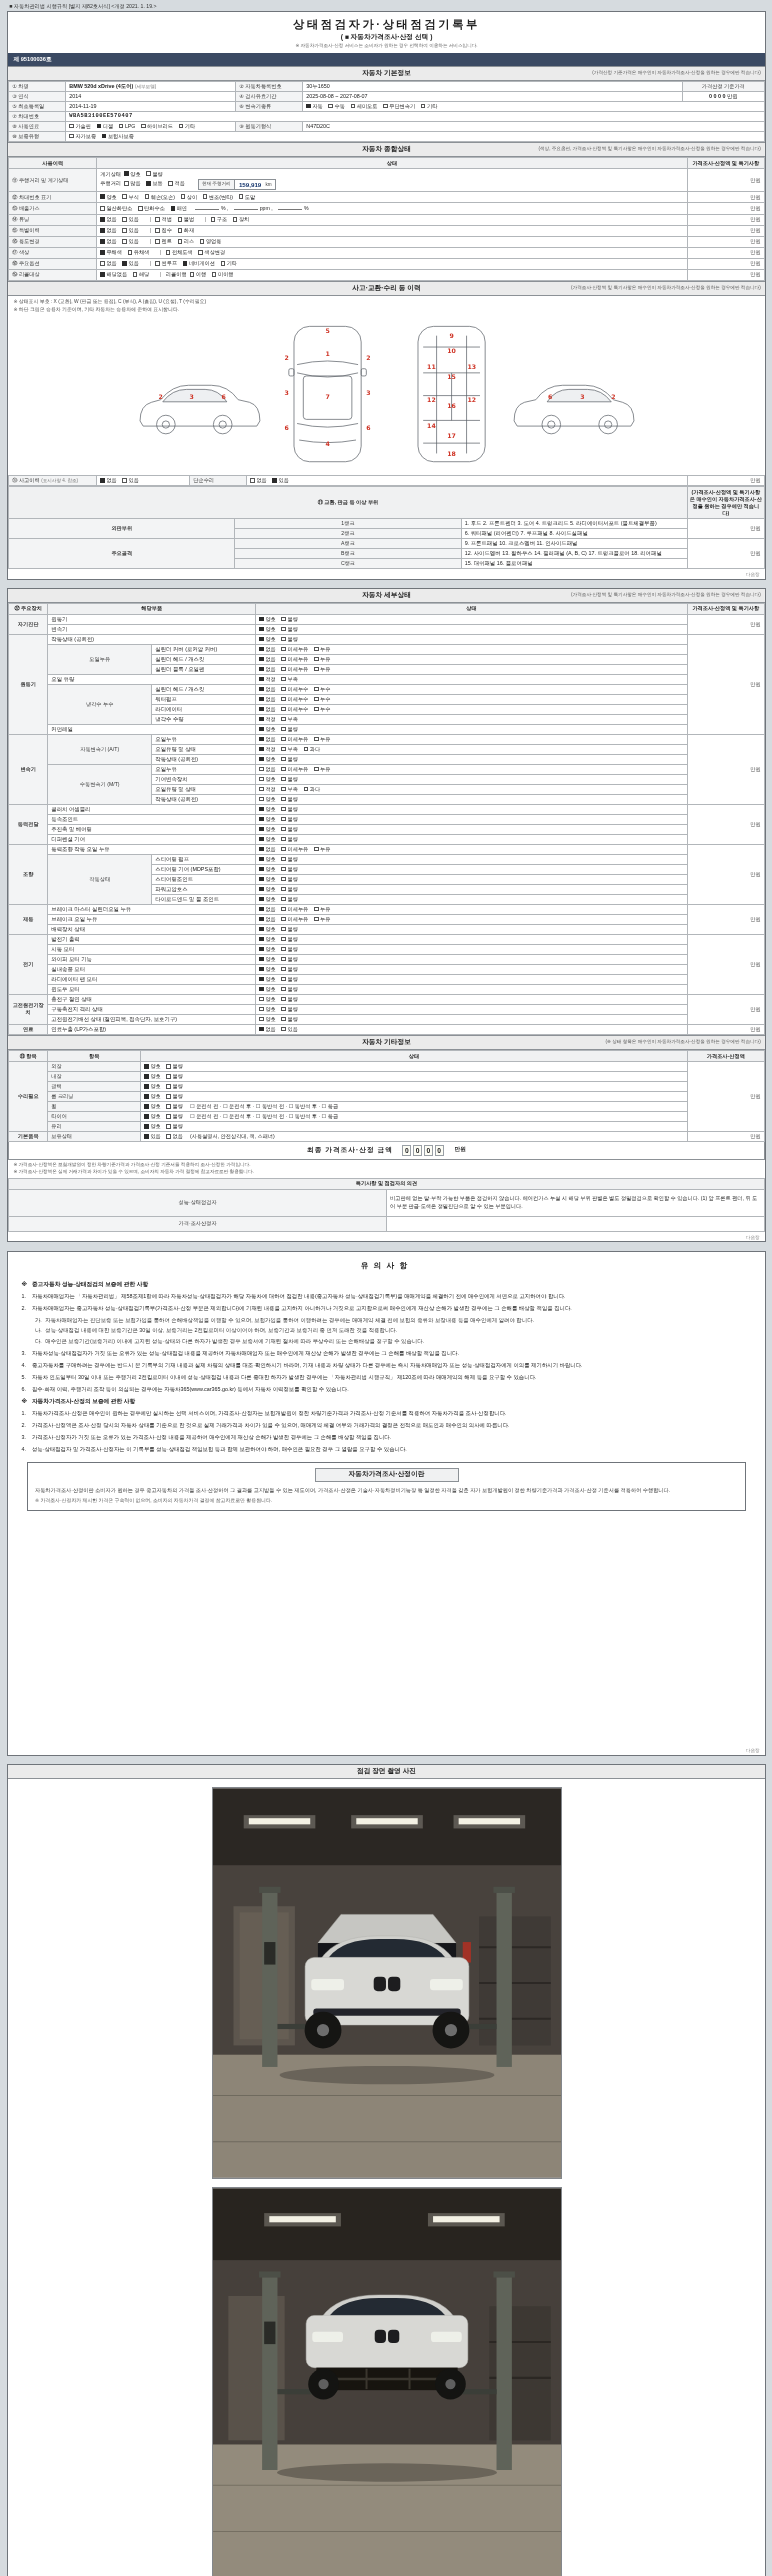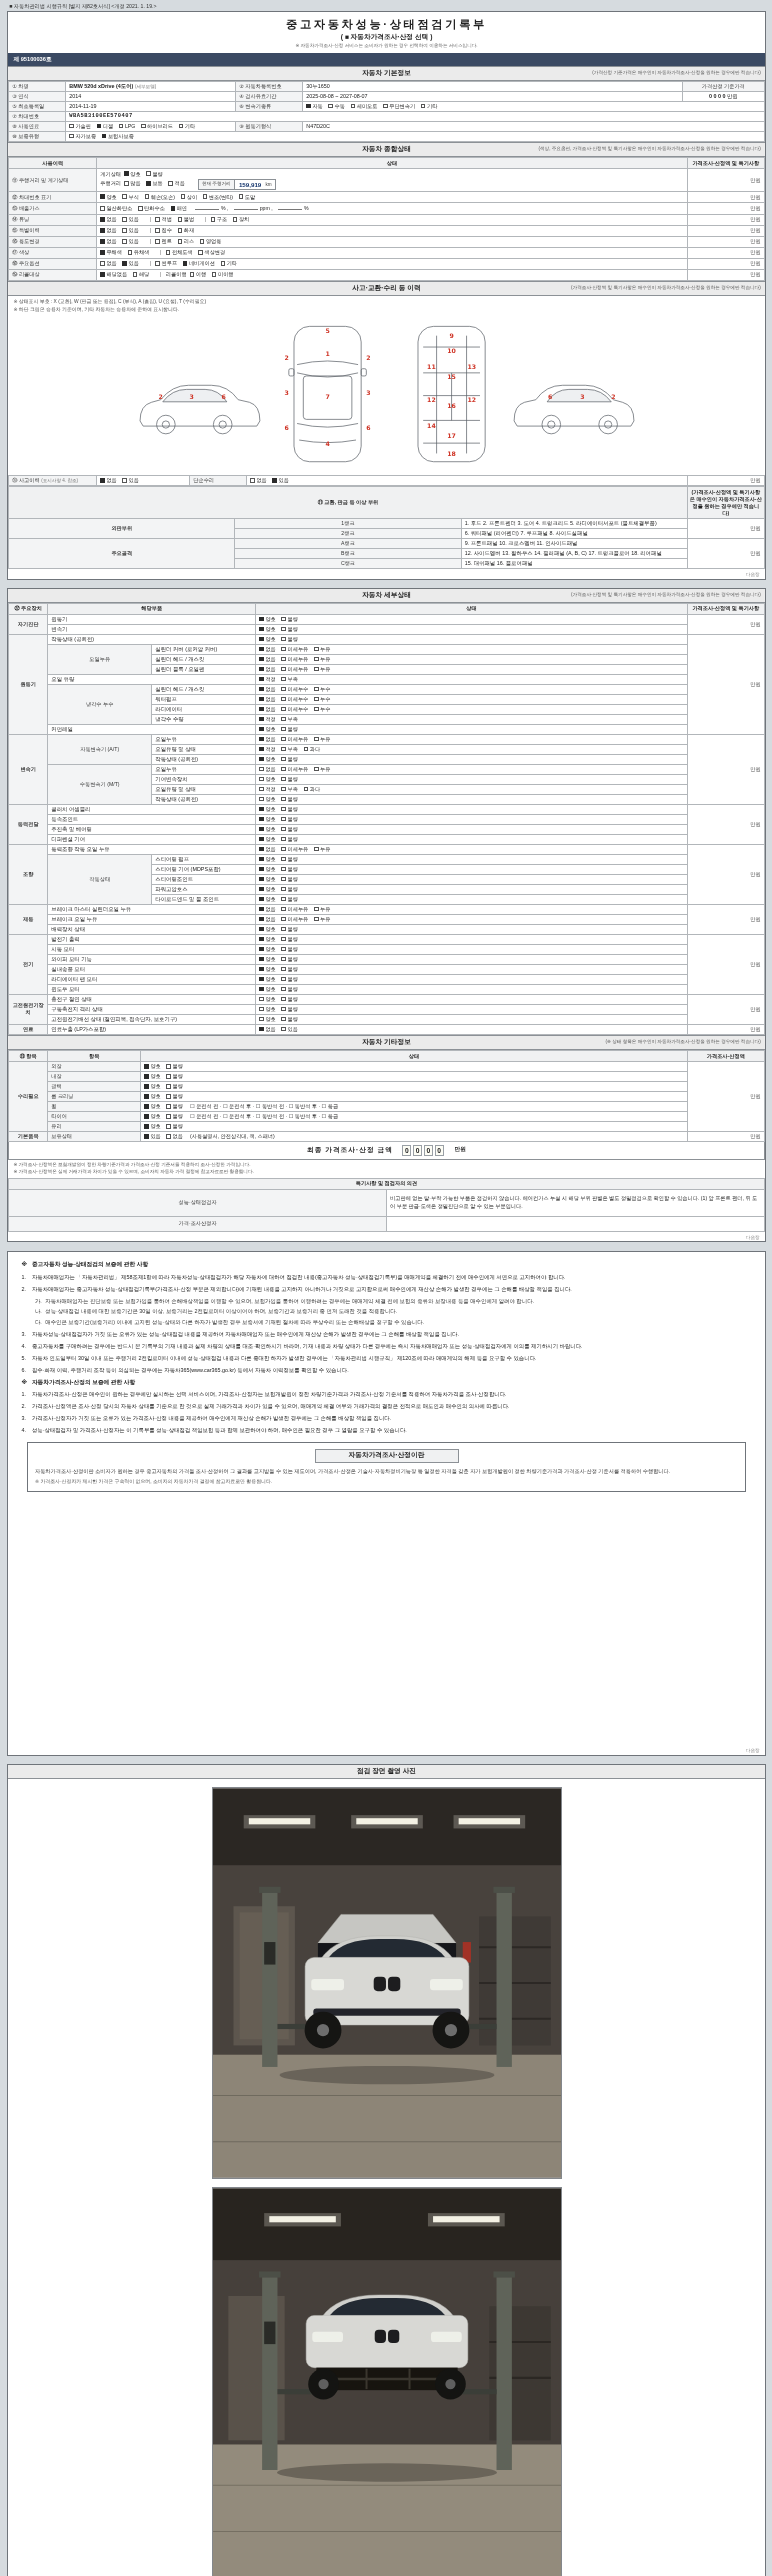"중고자동차성능·상태점검기록부" div.title { text: 중고자동차성능 -> 상태점검자가 }
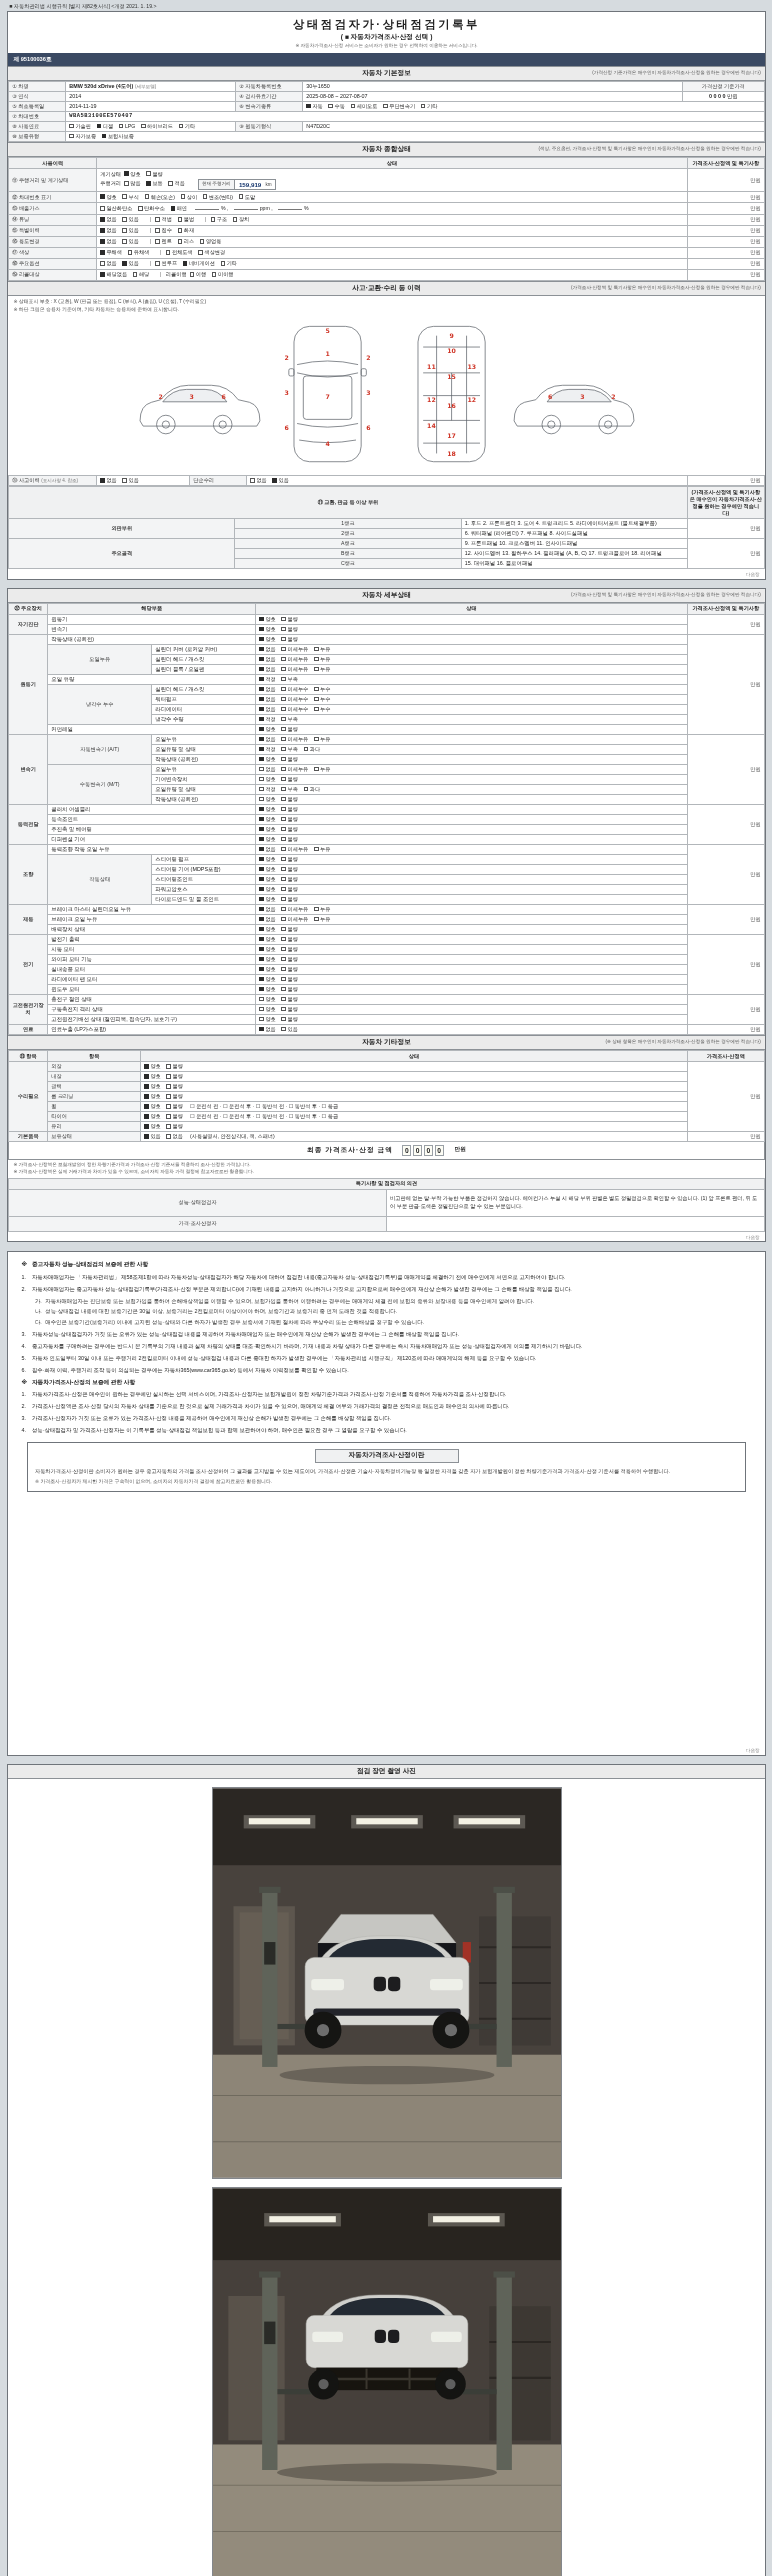"유의사항" div.ntitle { html: none -> <div>유의사항</div> }
